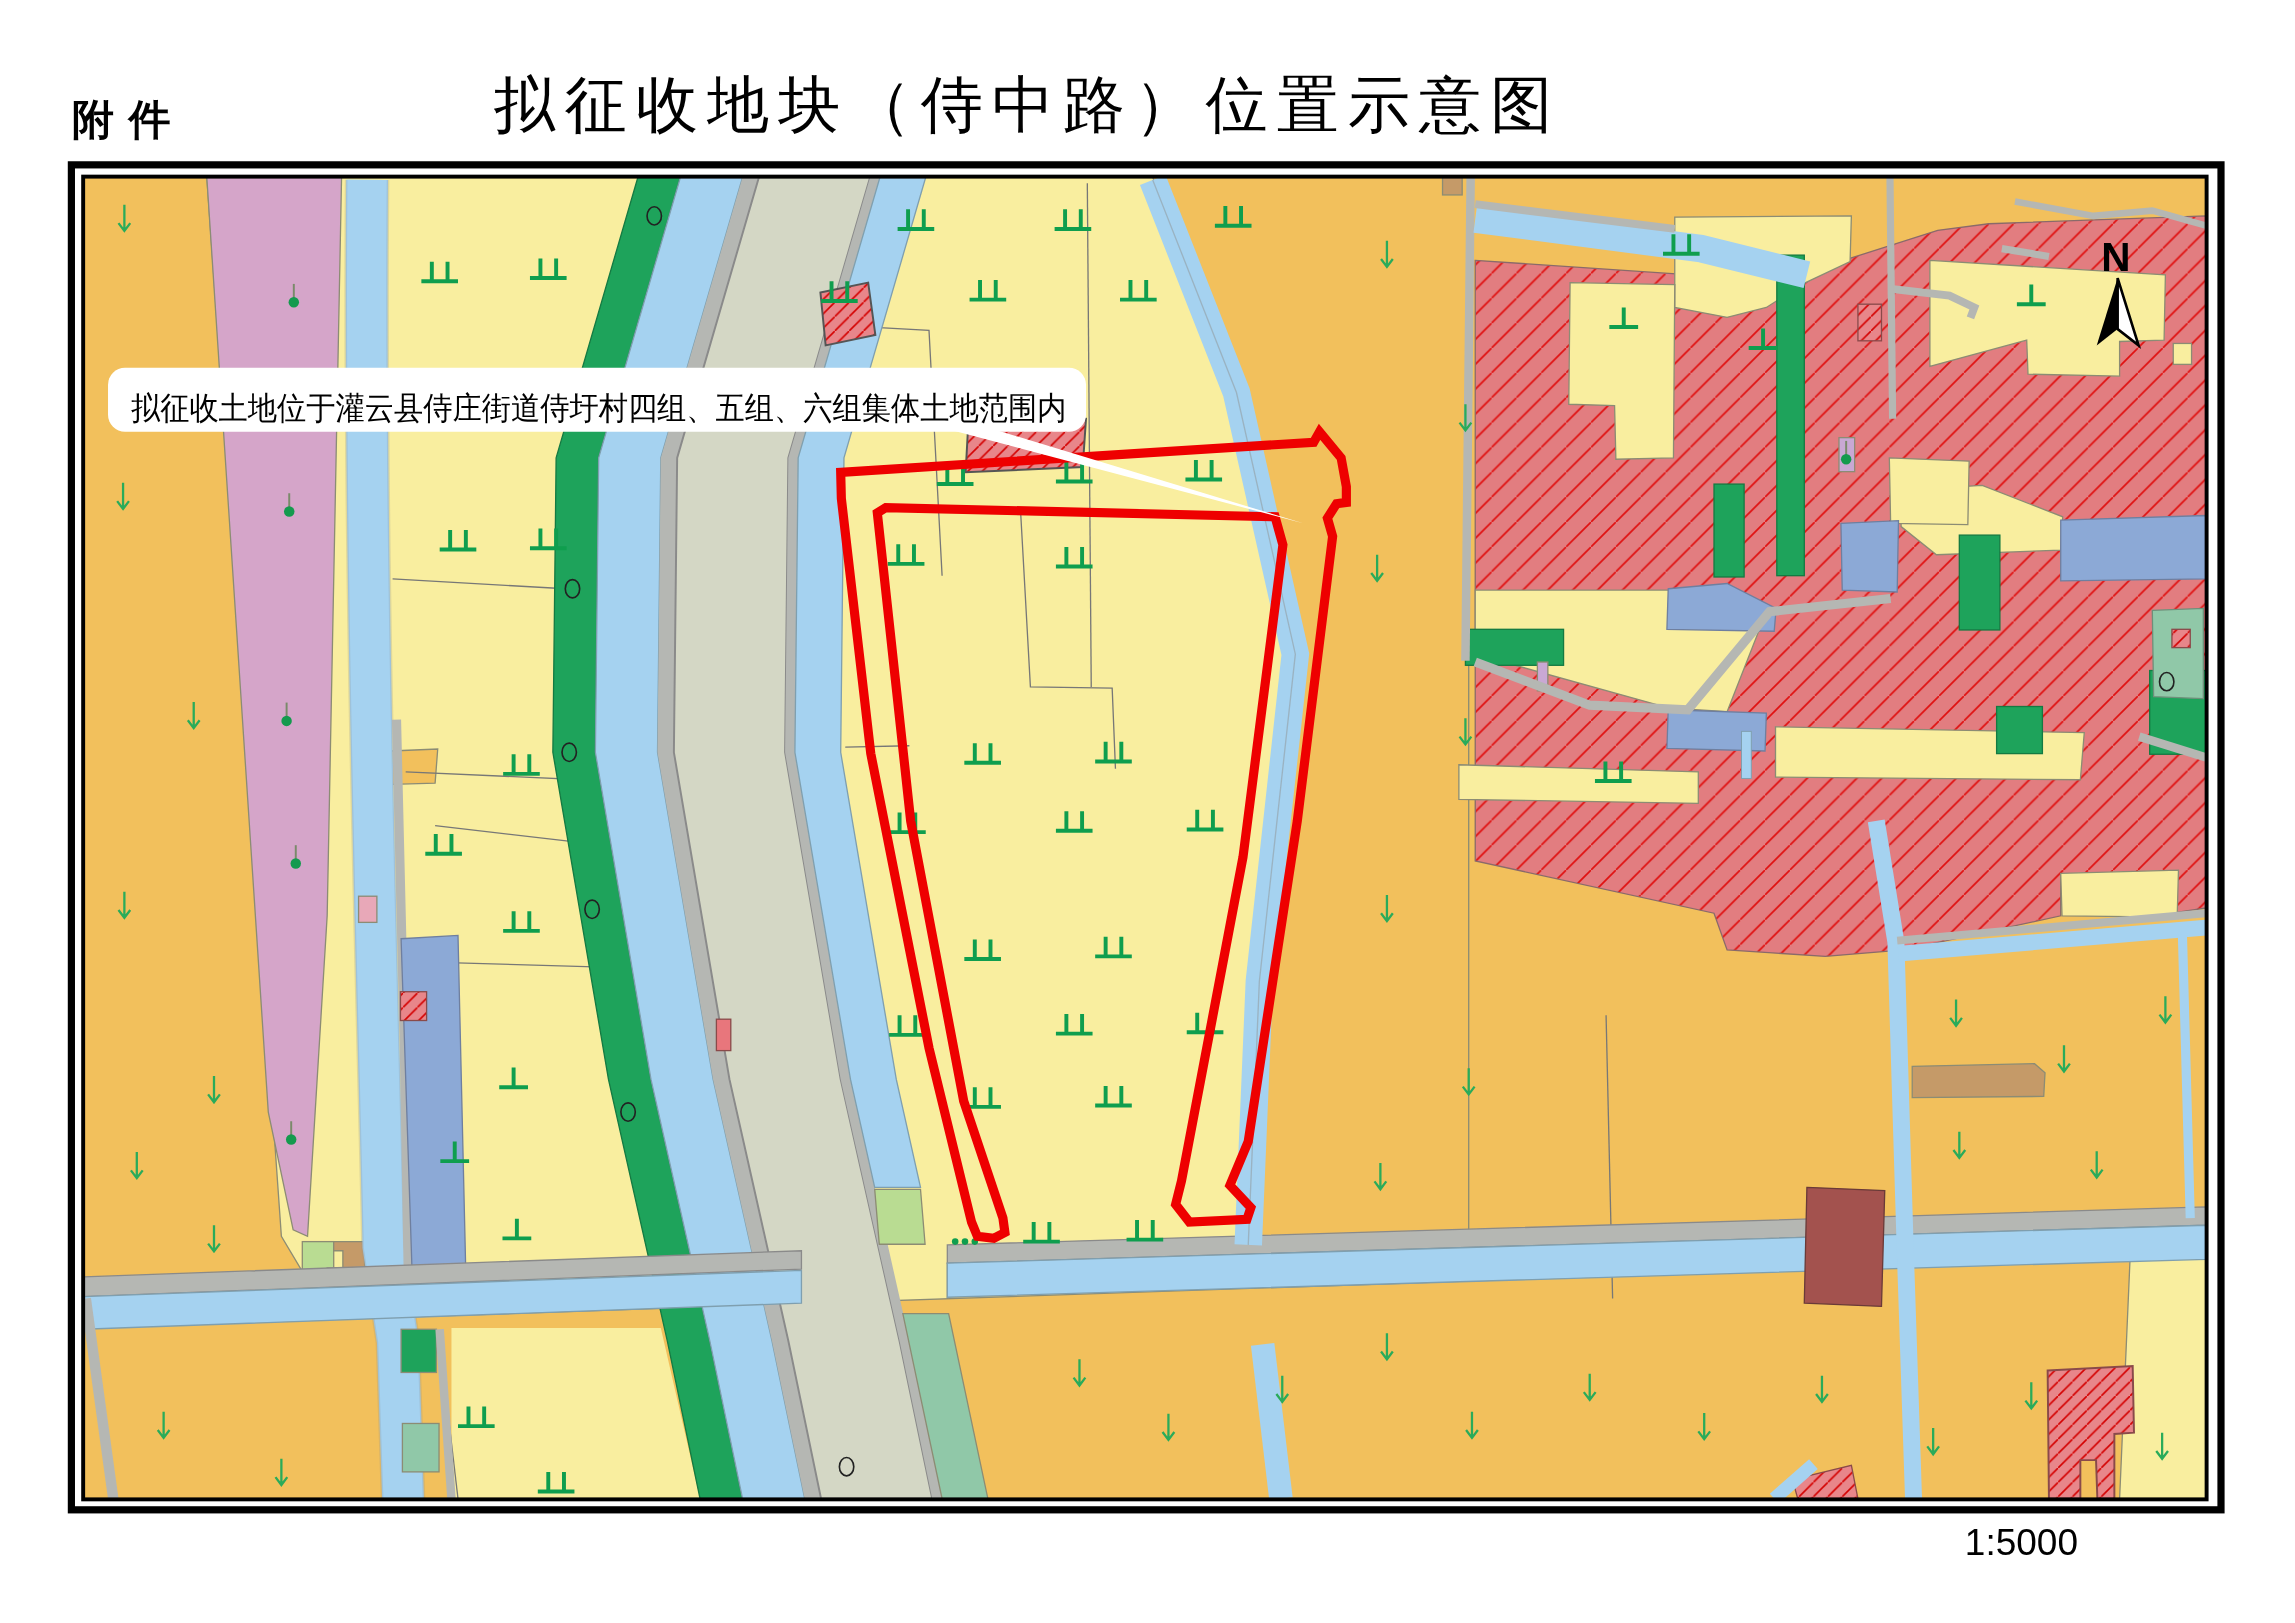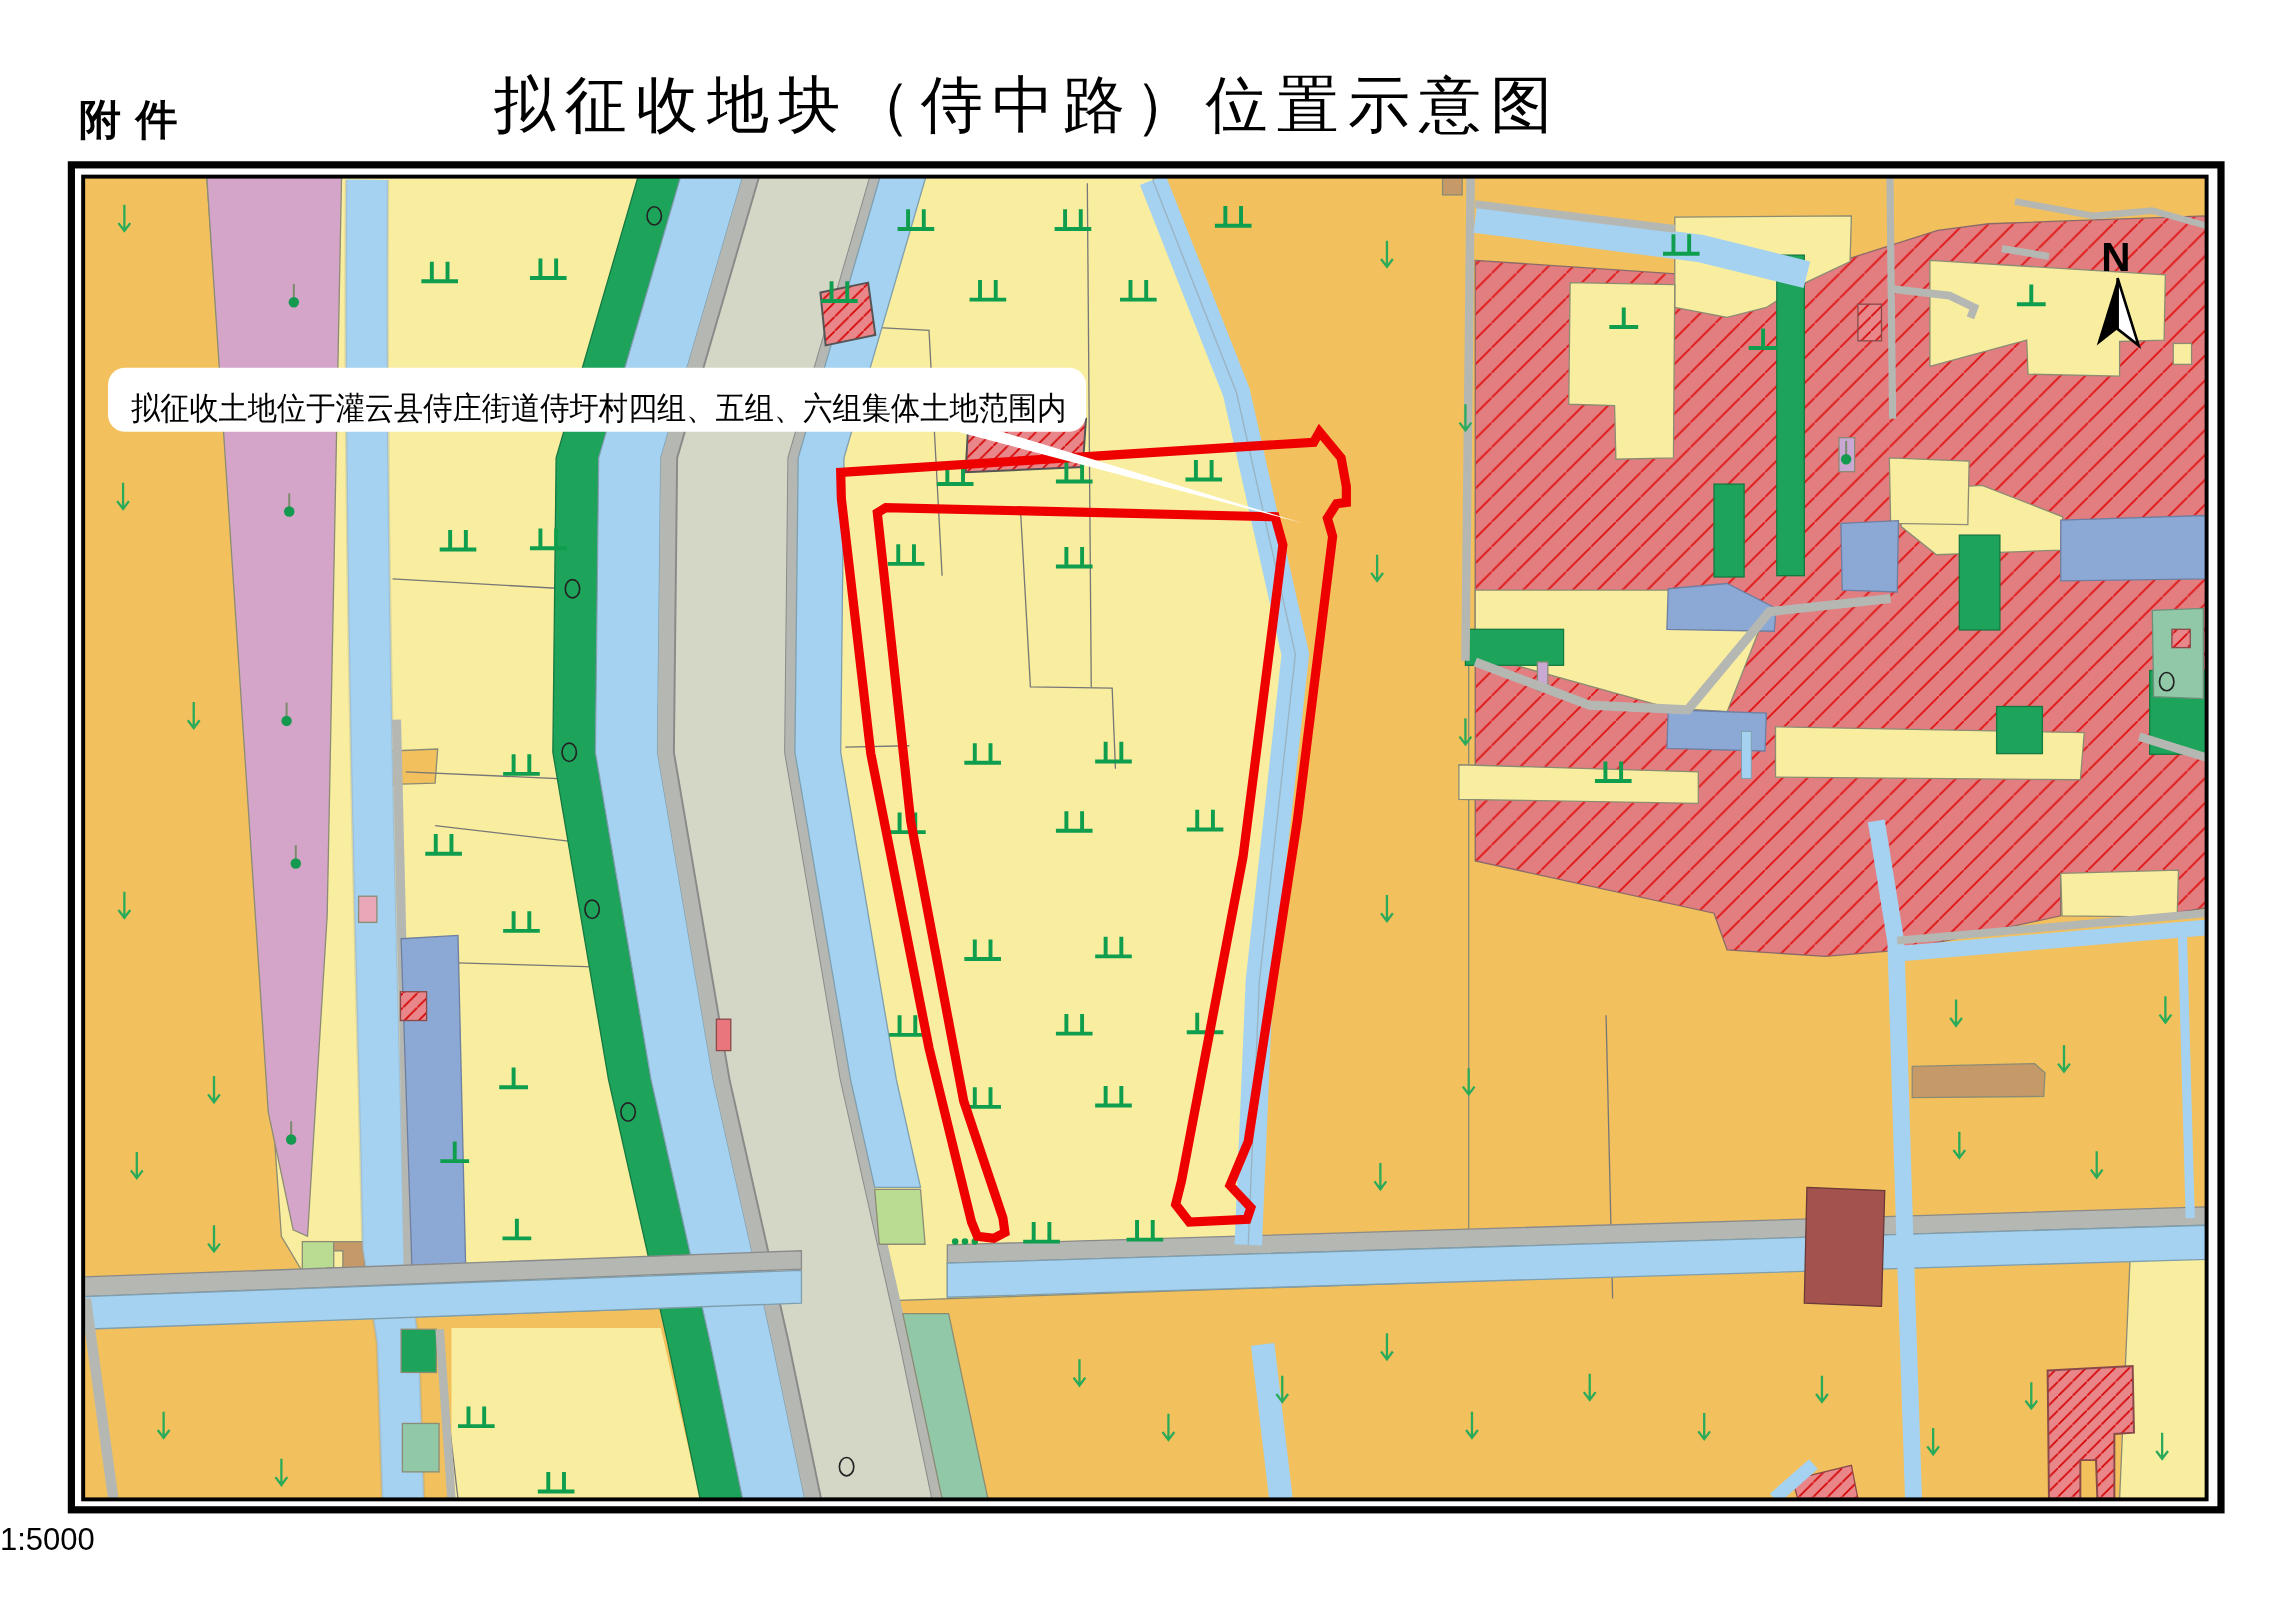"附件" .attachment-label { left: 79px -> 72px }
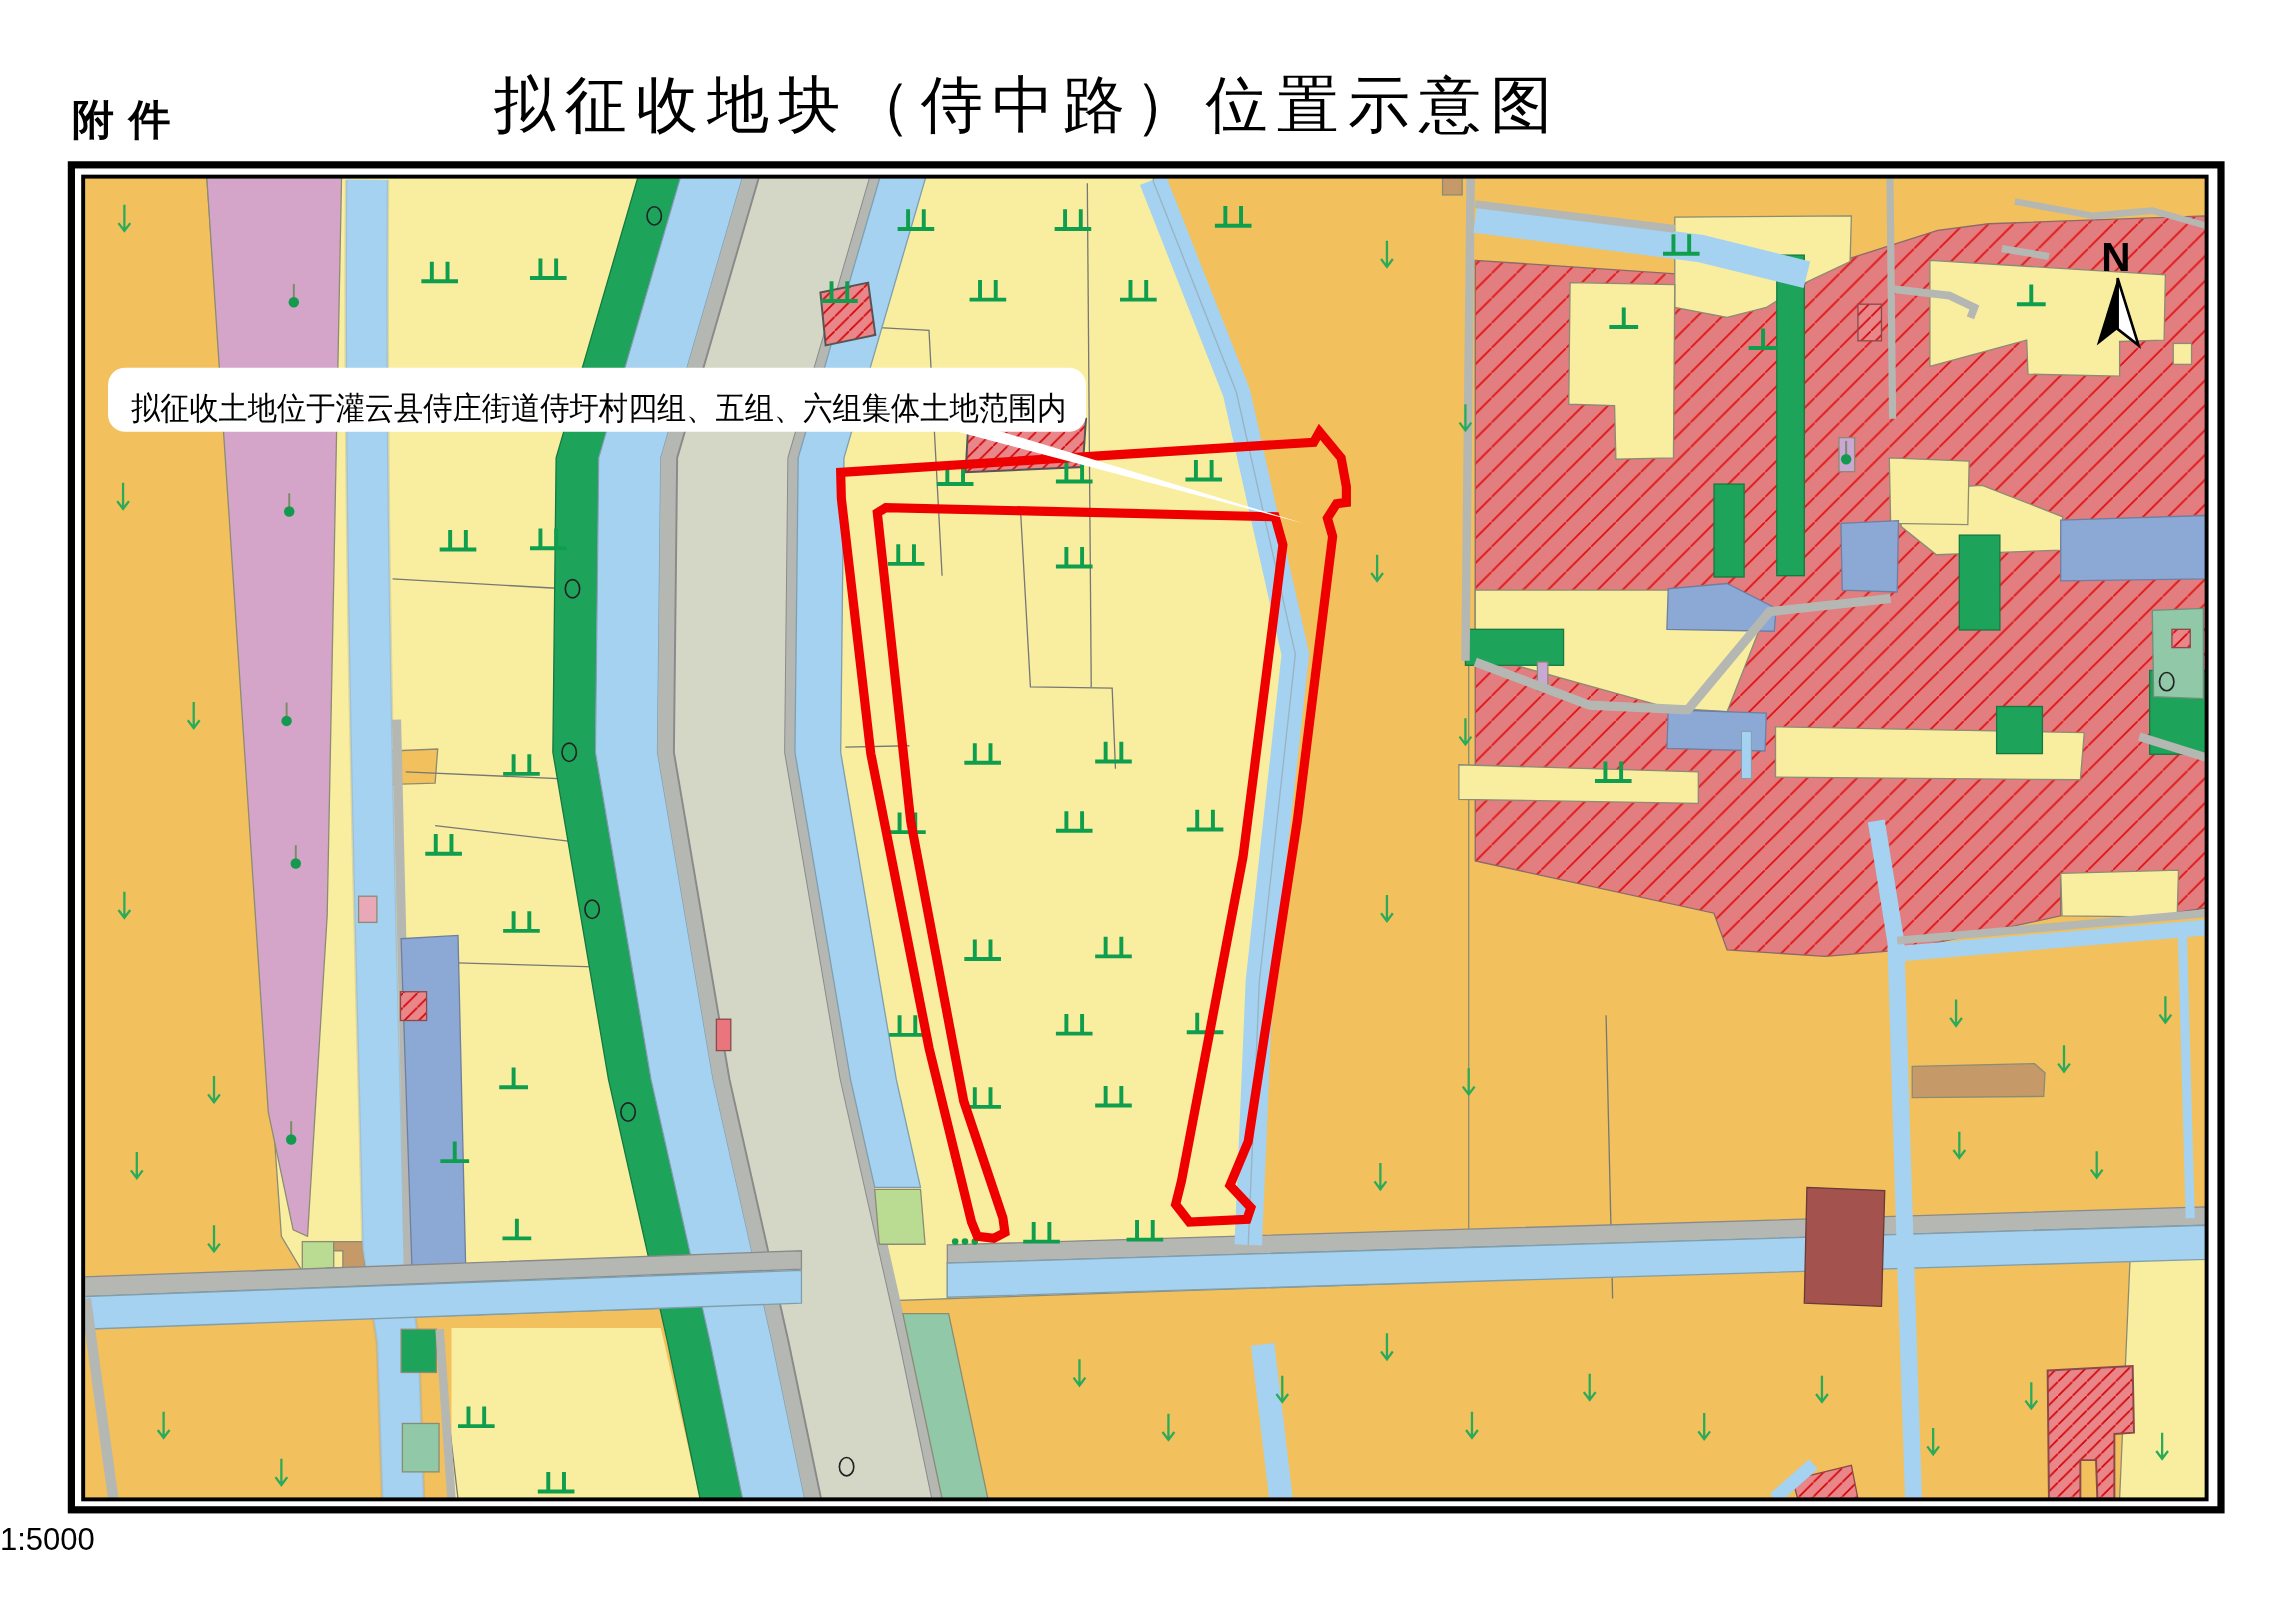"1:5000" .scale-label { font-size: 31px -> 37px; text-align: left -> right }
